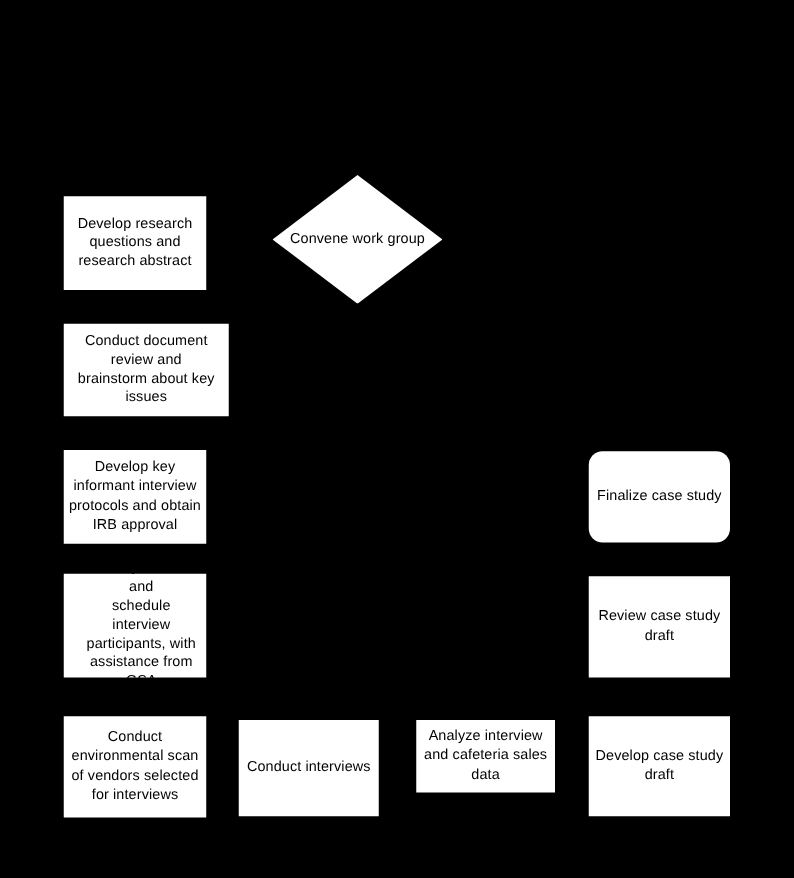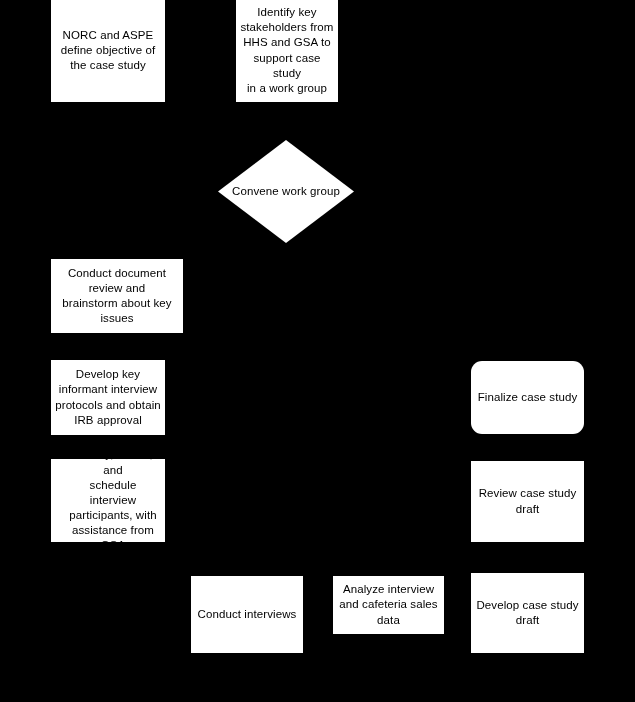"Identify key" div.node { html: <div> <span>Identify key stakeholders from HHS and GSA to support case study in a work group</span> </div> -> none }
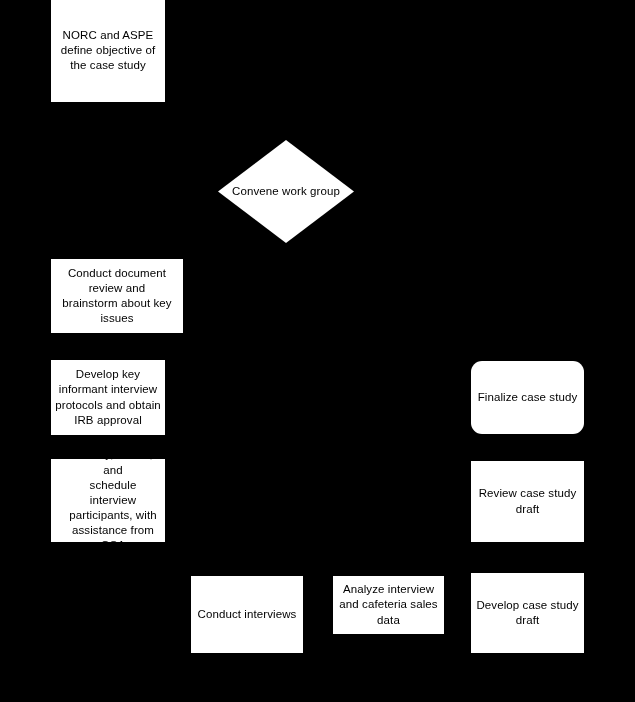"NORC and ASPE" div.node { html: <div> <span>NORC and ASPE define objective of the case study</span> </div> -> none }
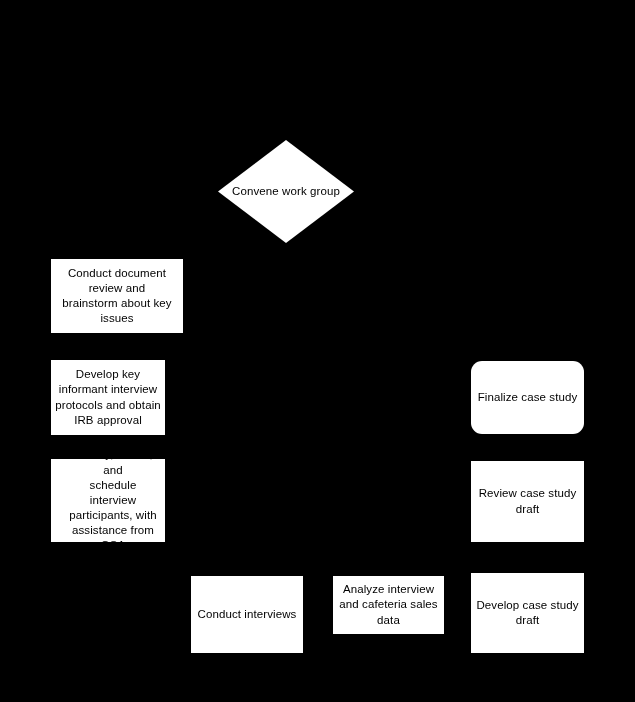"Develop research" div.node { html: none -> <div> <span>Develop research questions and research abstract</span> </div> }
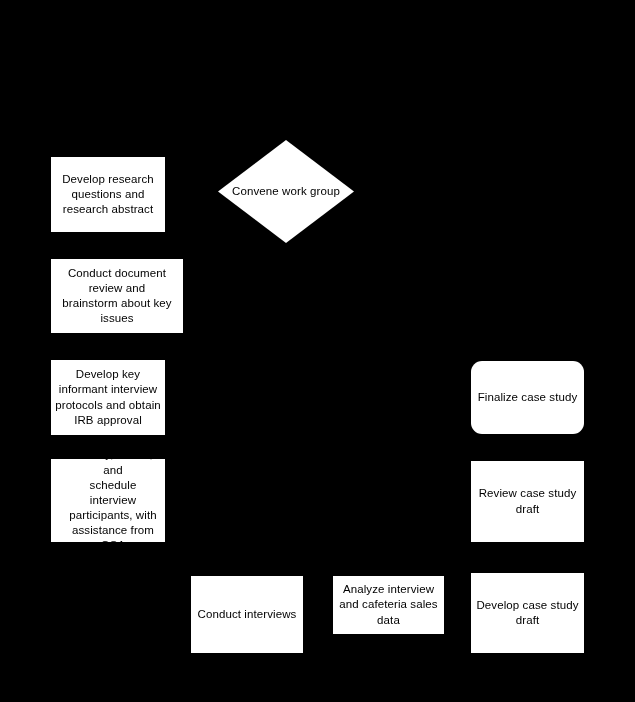"Conduct" div.node { html: none -> <div> <span>Conduct environmental scan of vendors selected for interviews</span> </div> }
